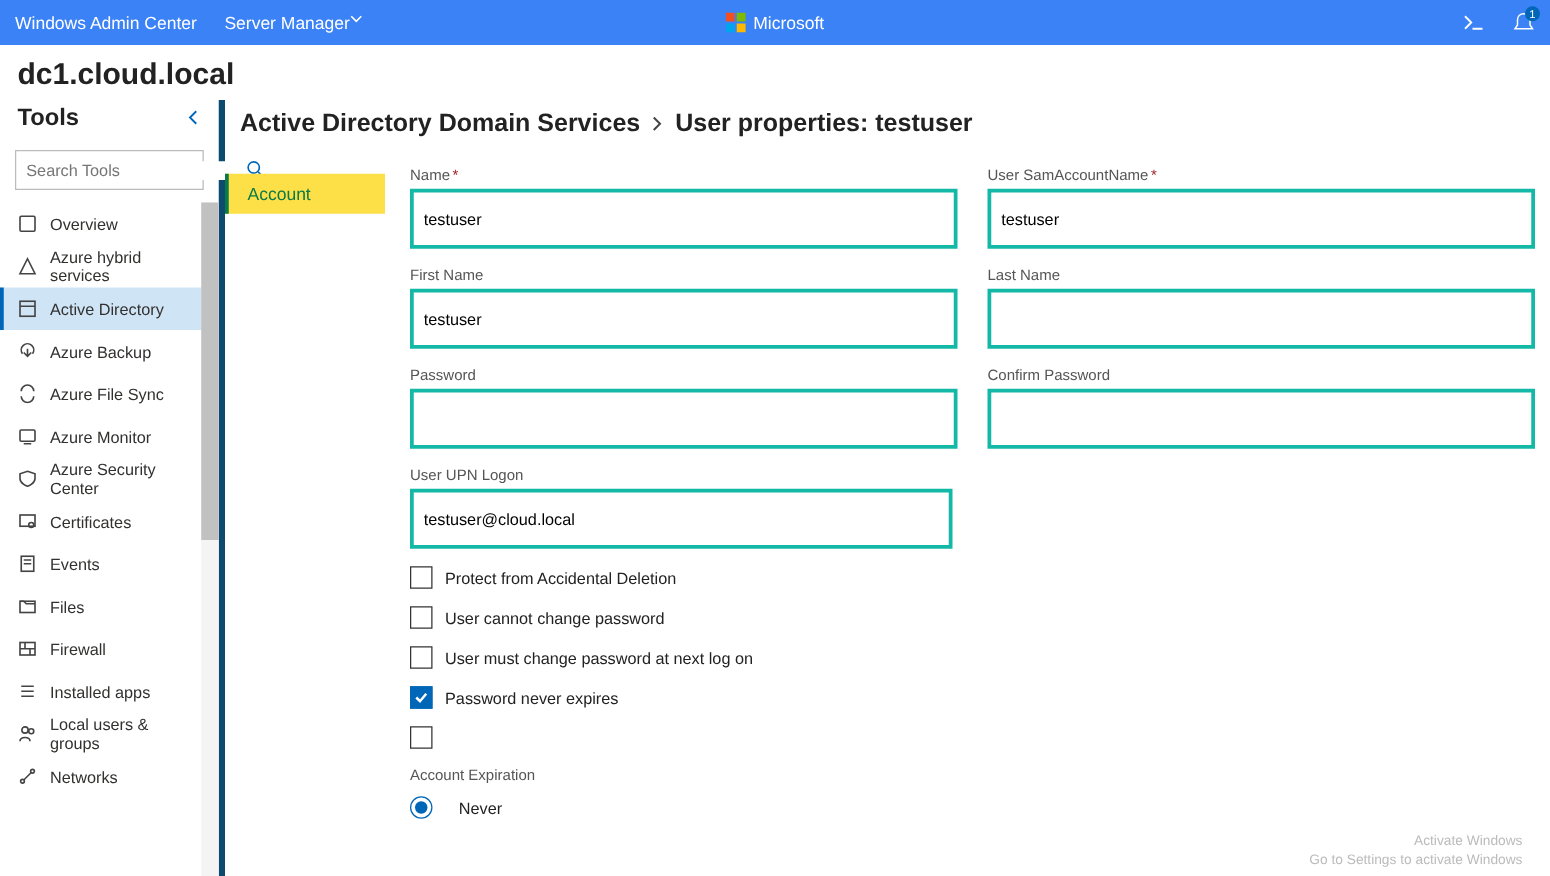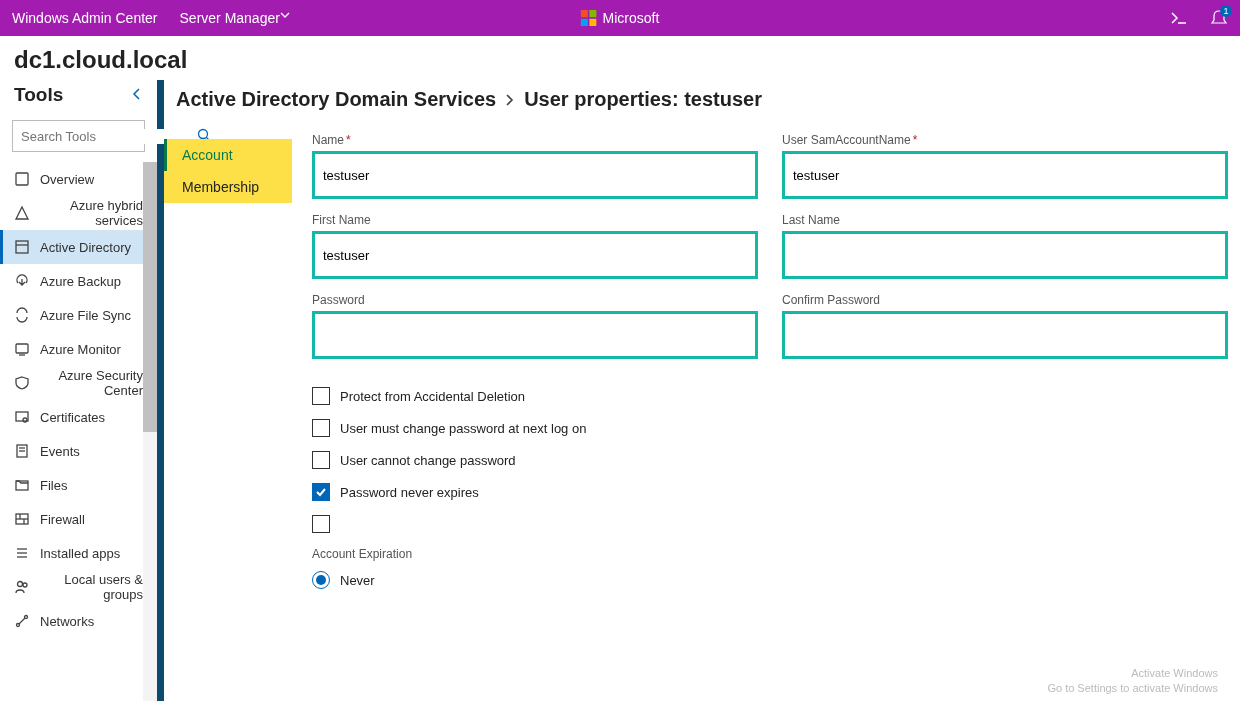"Windows Admin Center" .topbar { background: #a21caf -> #3b82f6 }
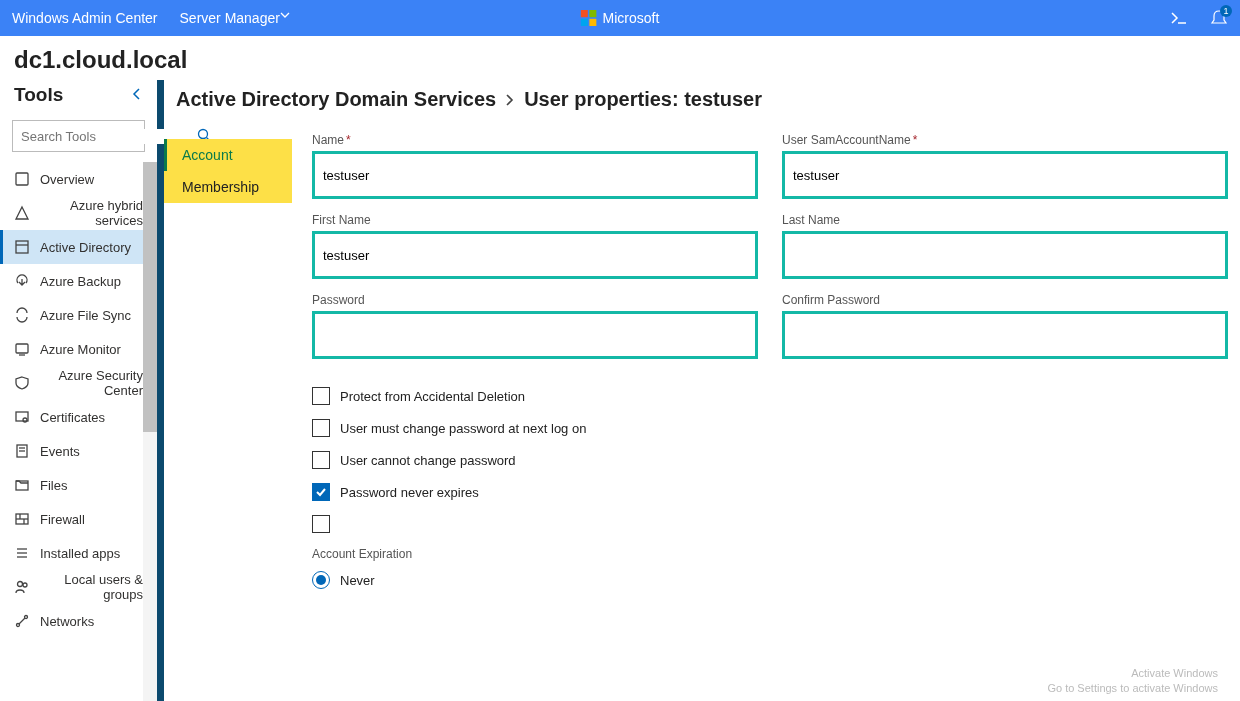"Tools" .tools { border-right: 7px solid #0c4a6e -> 5px solid #0c4a6e; width: 164px -> 180px }
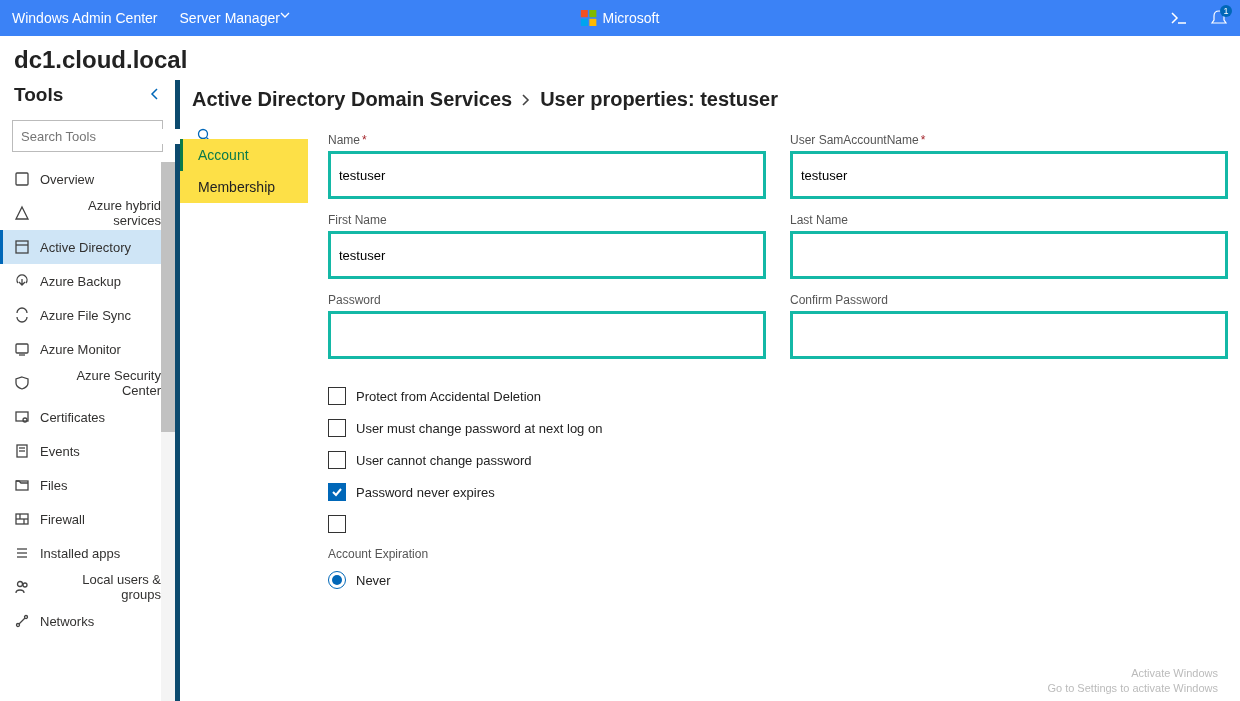"Overview" .tools-list { text-align: right -> none }
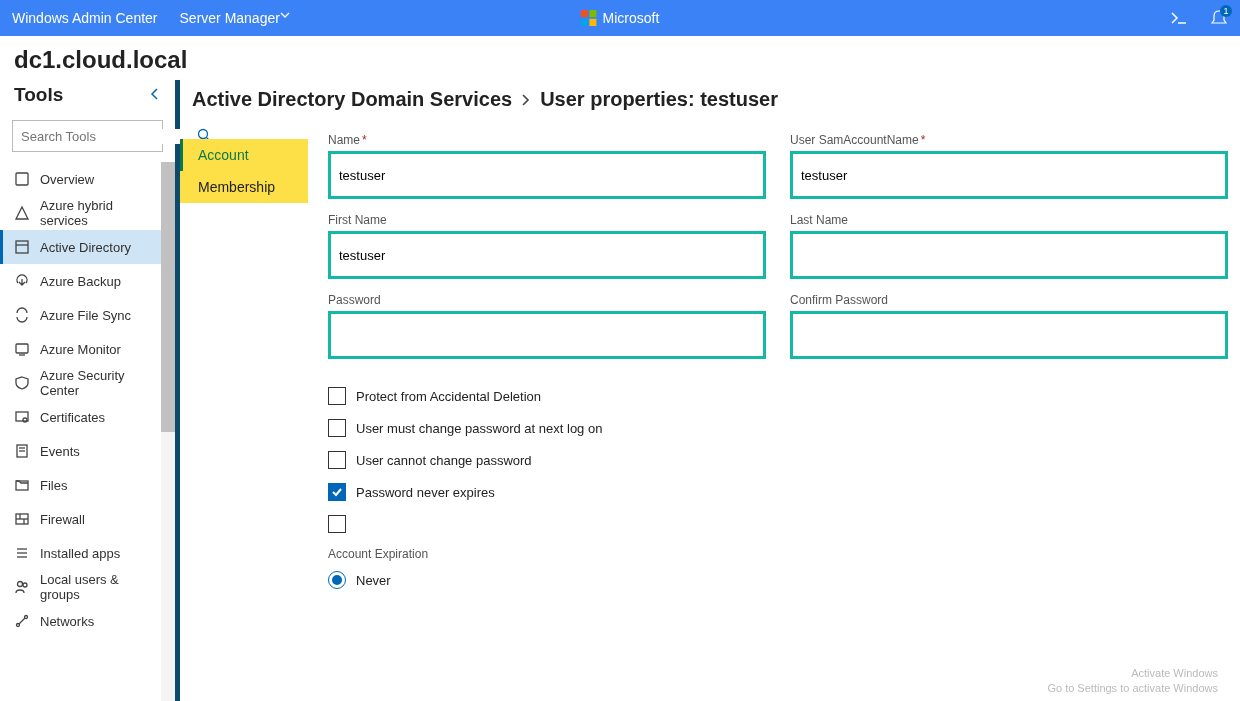"Membership" div.subnav-tab { html: <div>Membership</div> -> none }
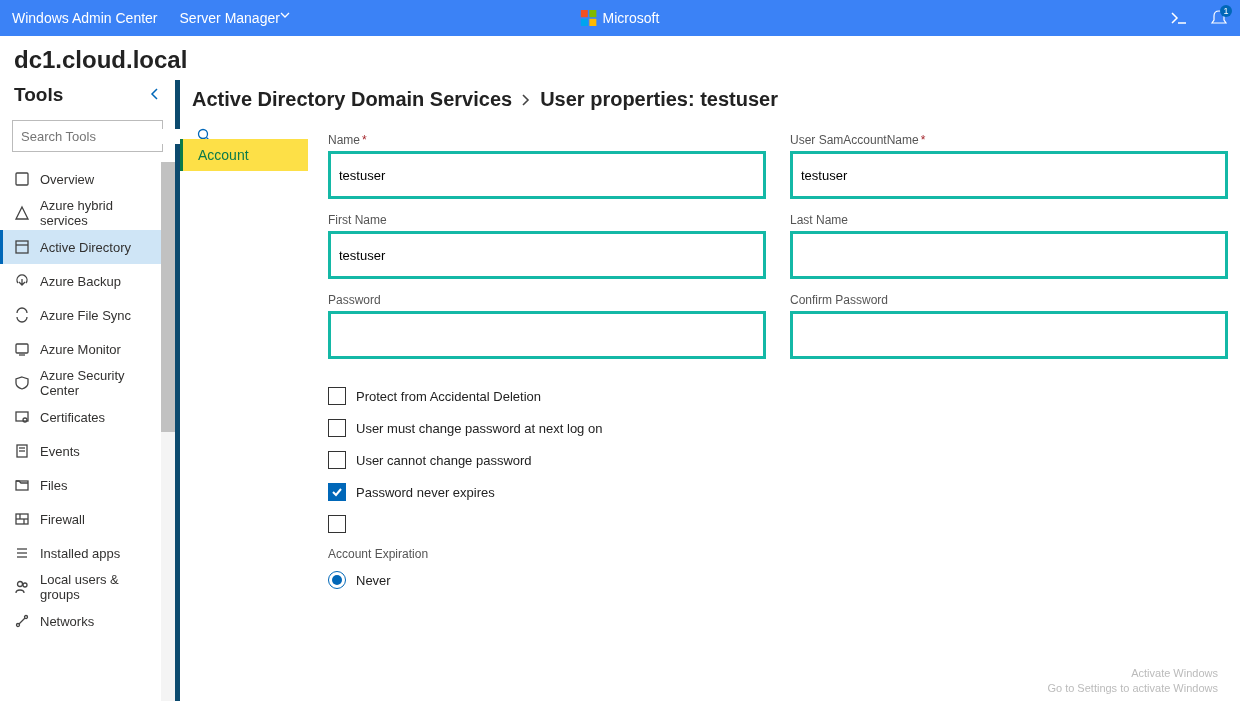"User UPN Logon" div.field { html: none -> <div> <label>User UPN Logon</label> <input> </div> }
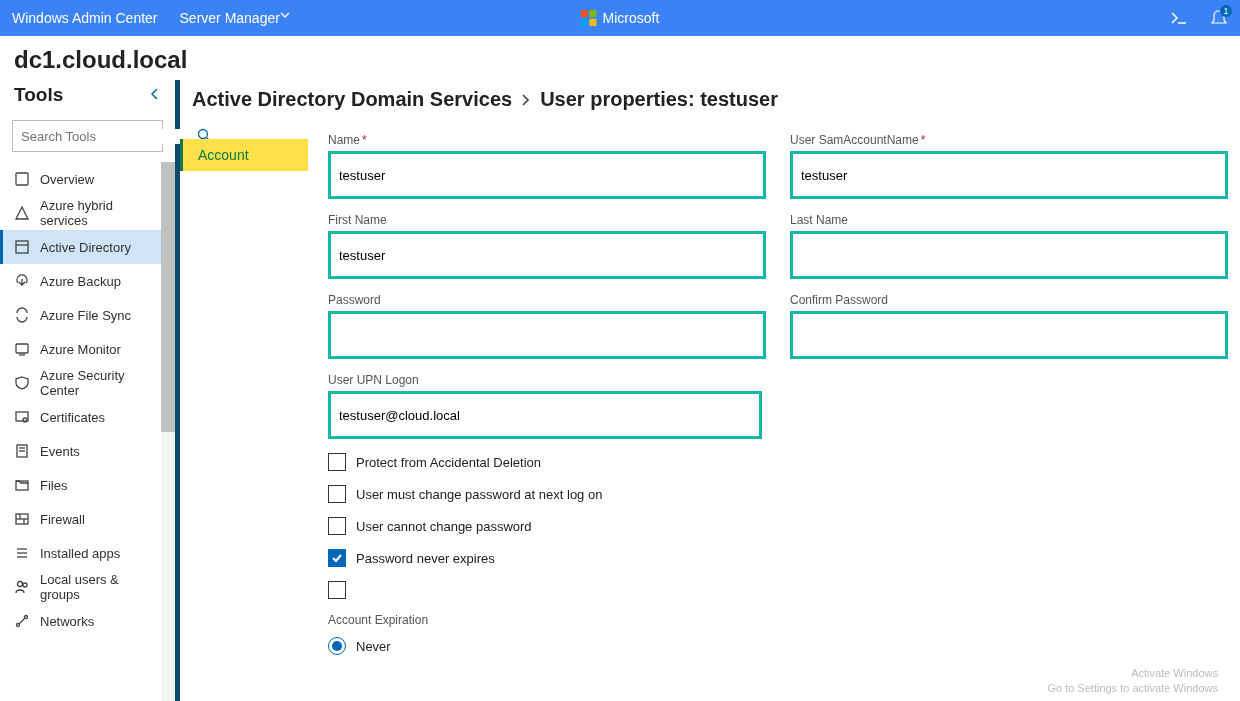"User must change password at" div.chk-row { order: before "User cannot change password" -> after "User cannot change password" }
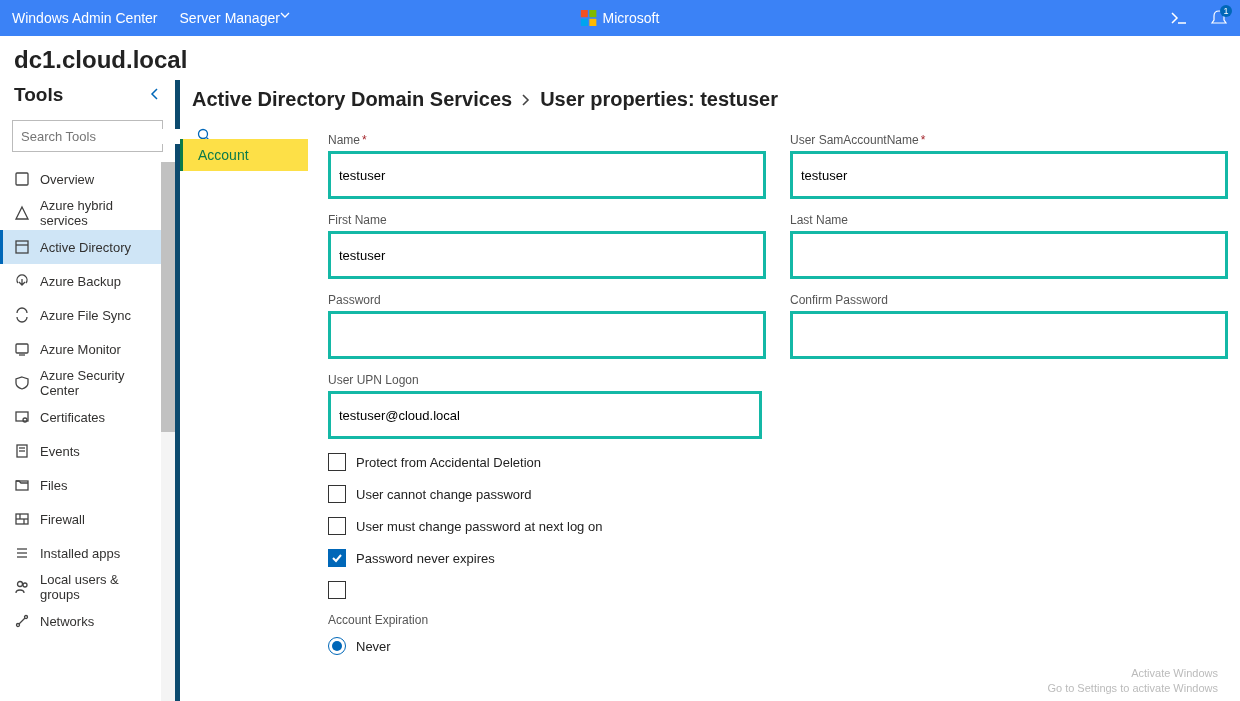"Never" .radio-row { gap: 10px -> 21px }
